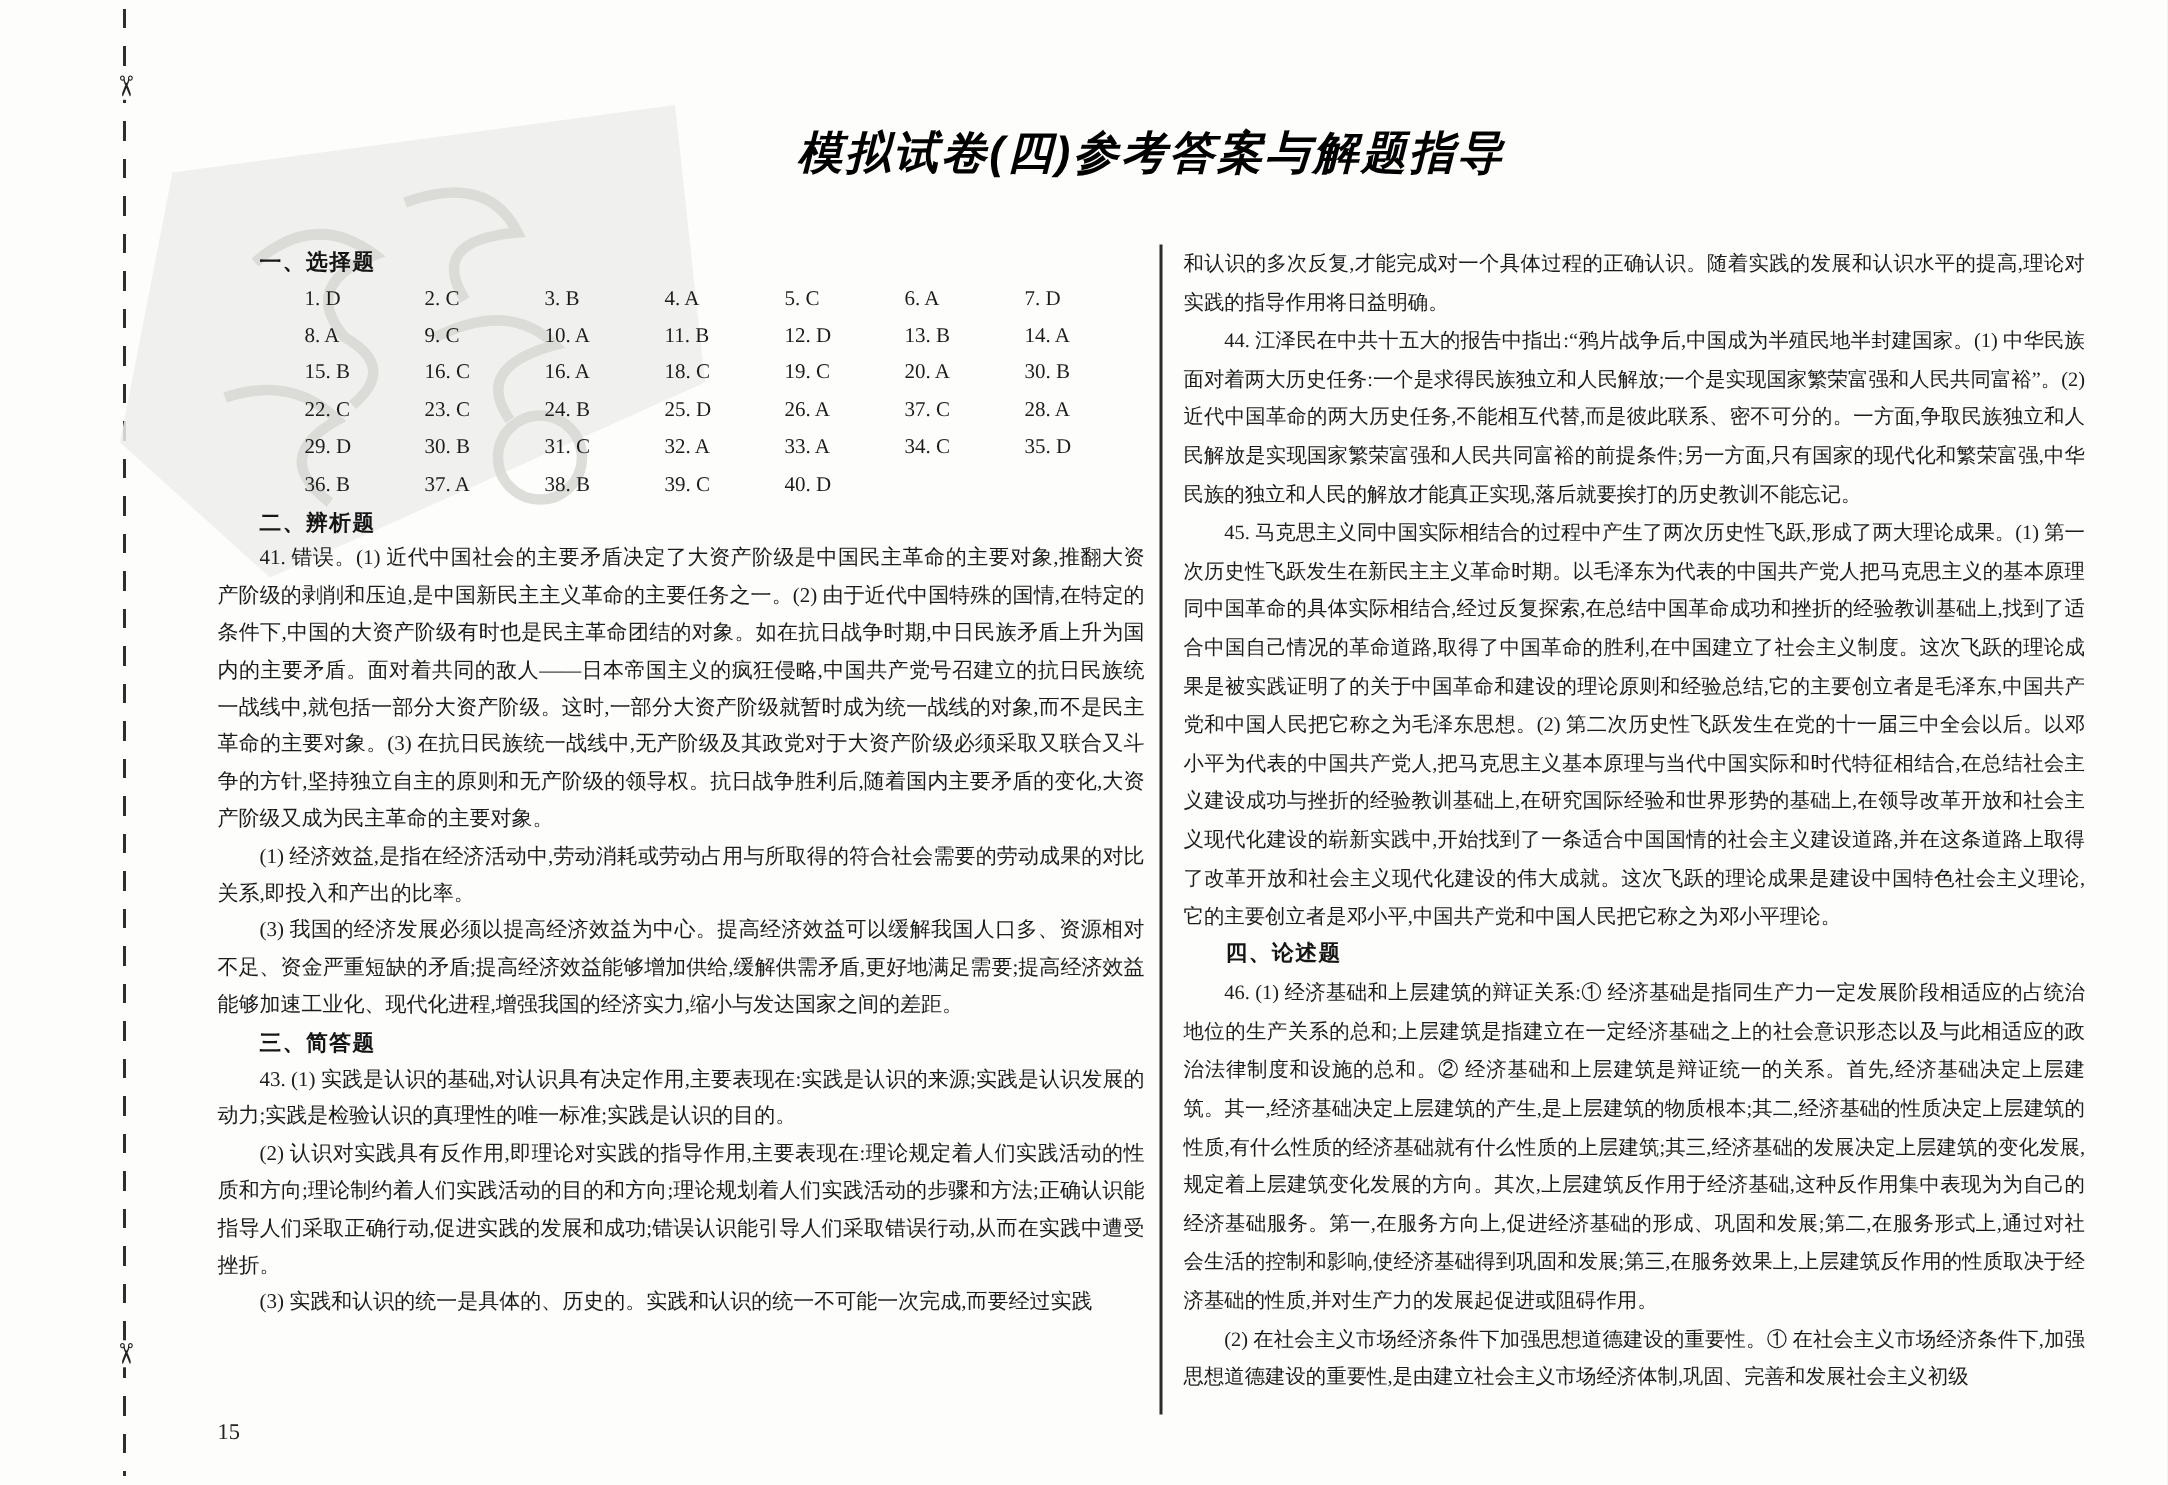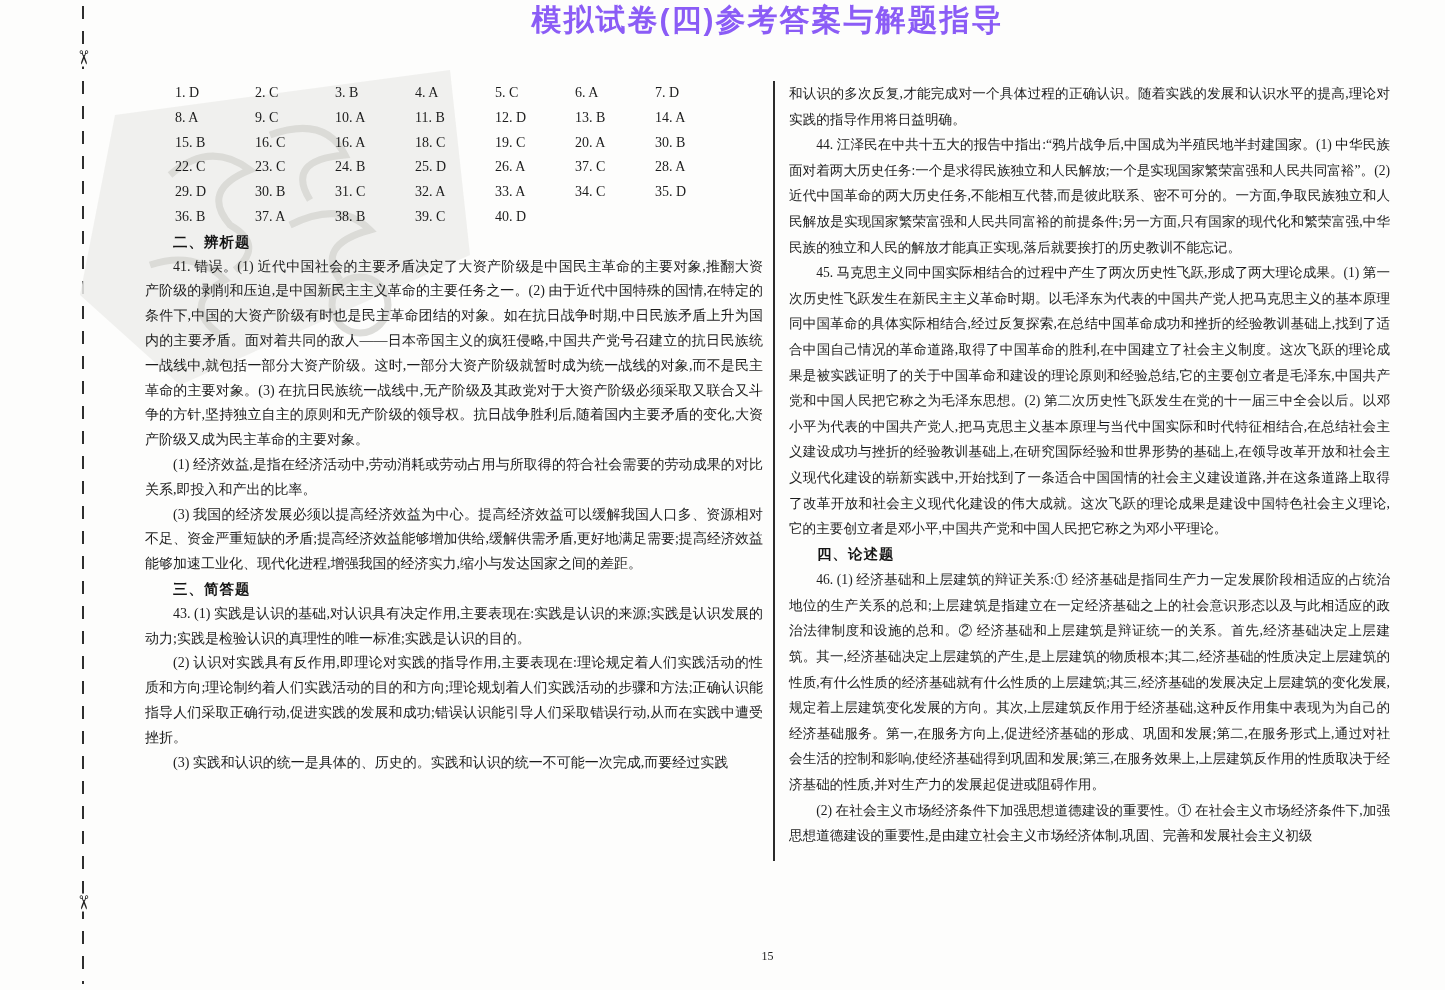"模拟试卷(四)参考答案与解题指导" .title { color: #8b5cf6 -> #000000; font-style: none -> italic; padding-top: none -> 82px }
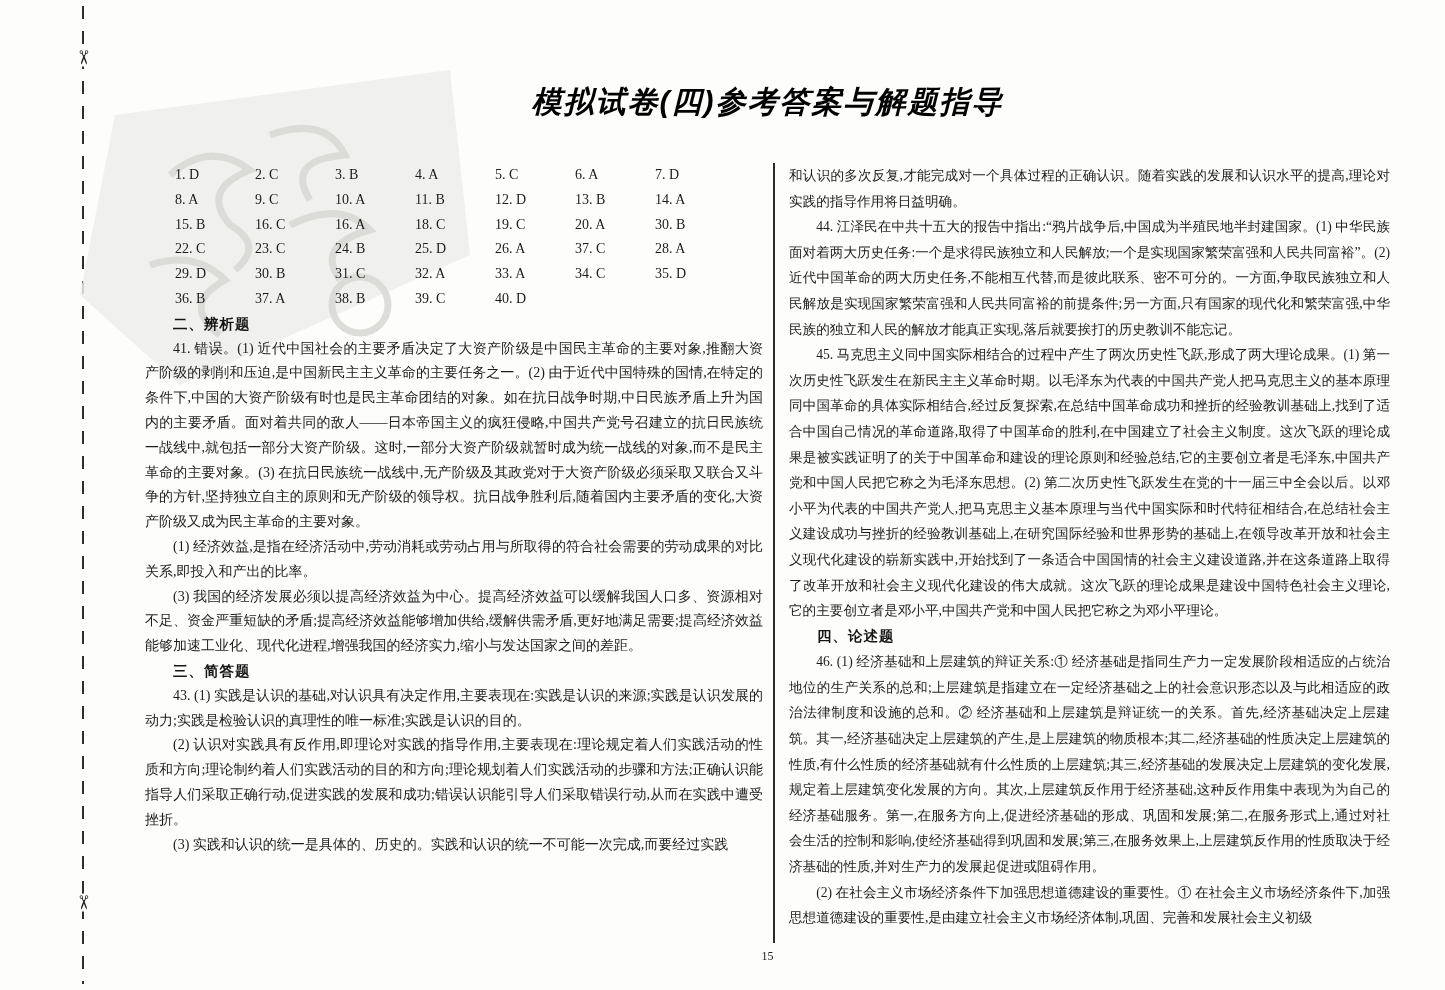"一、选择题" h2.sec { html: none -> <h2>一、选择题</h2> }
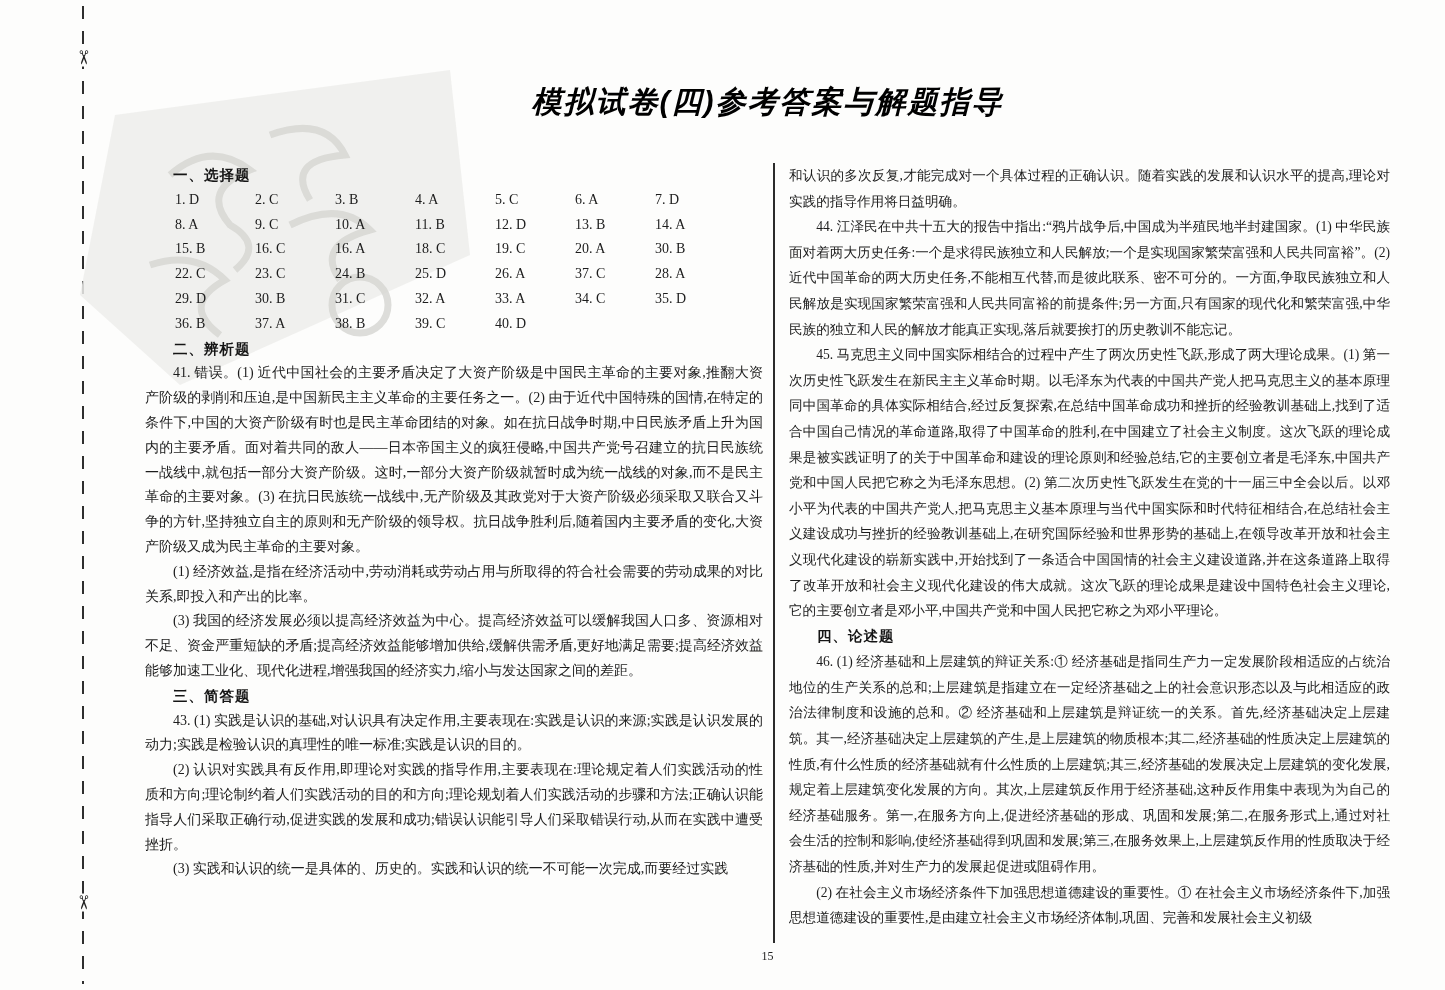"1. D" .mc-grid span { margin-left: none -> 28px }
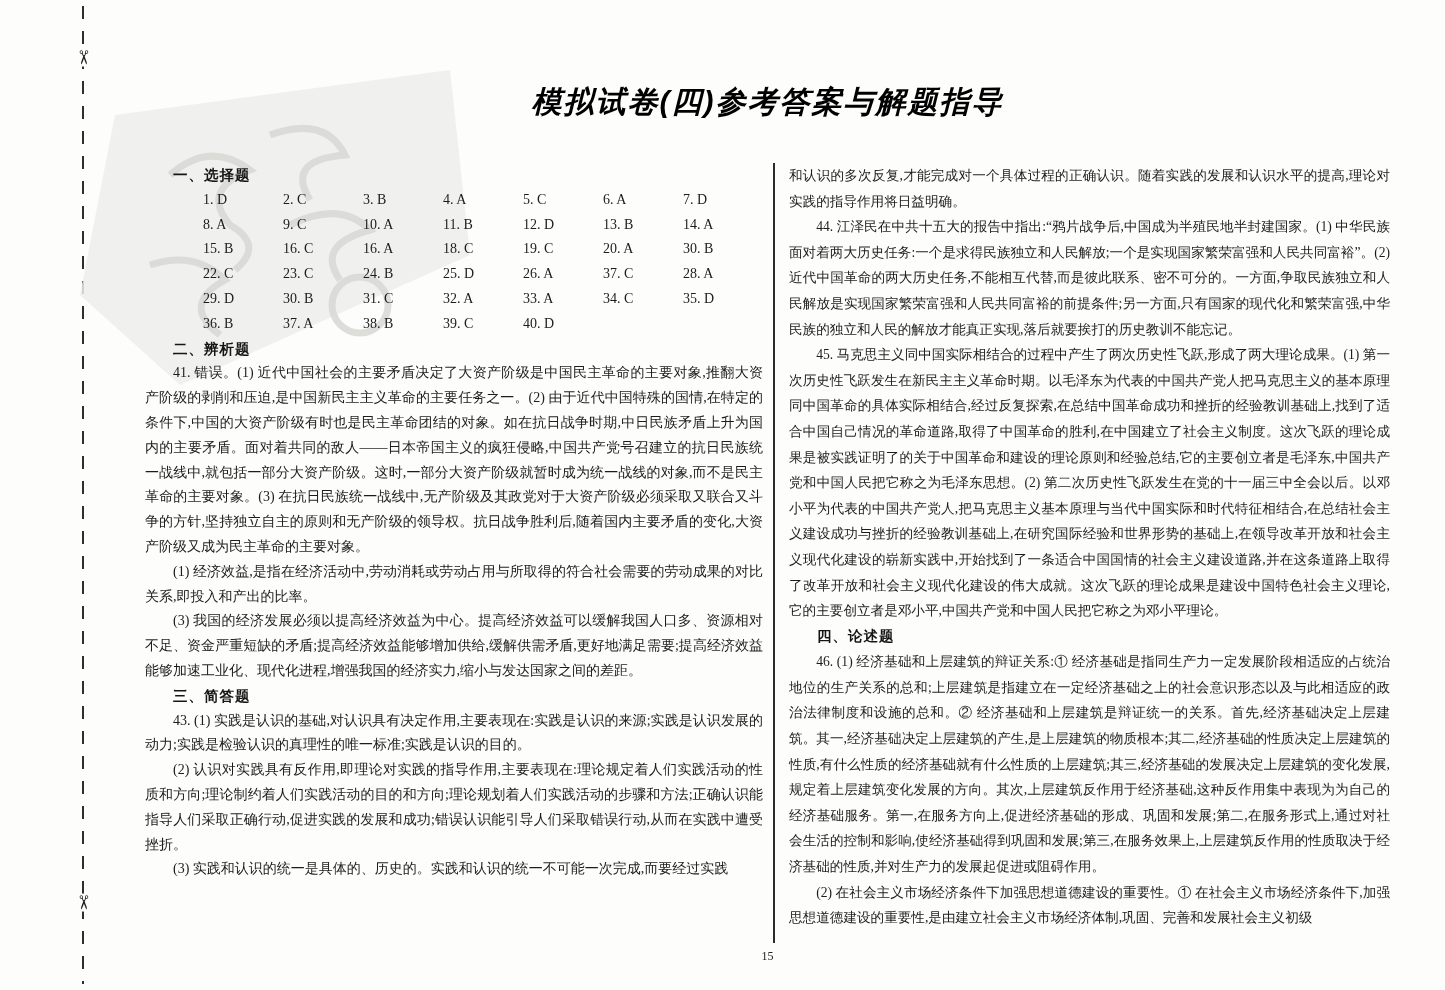"15" .pagenum { font-size: 12px -> 15px; text-align: center -> none }
